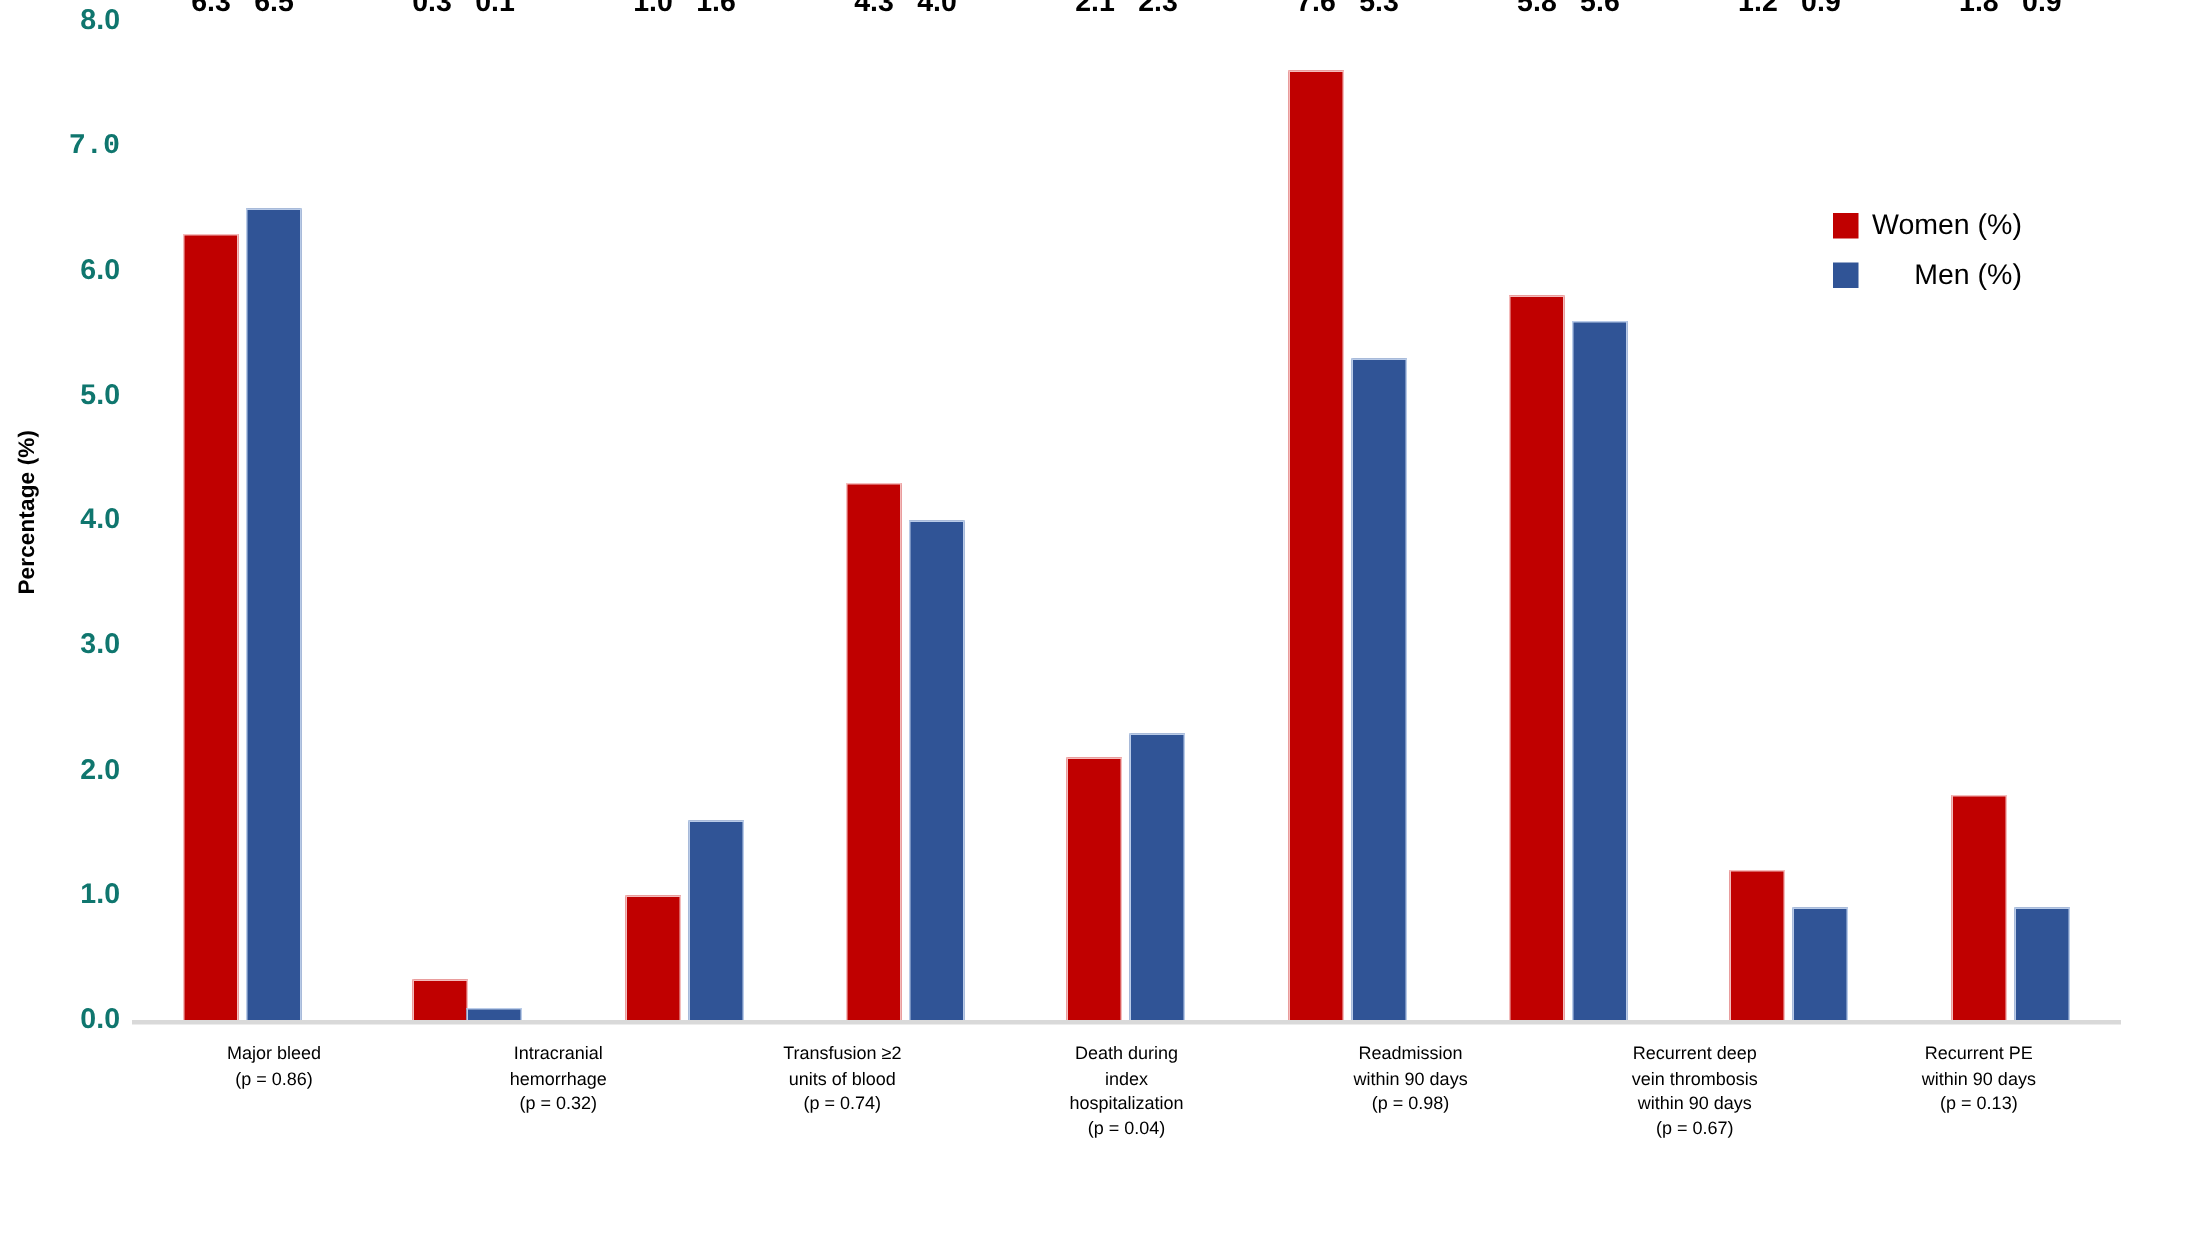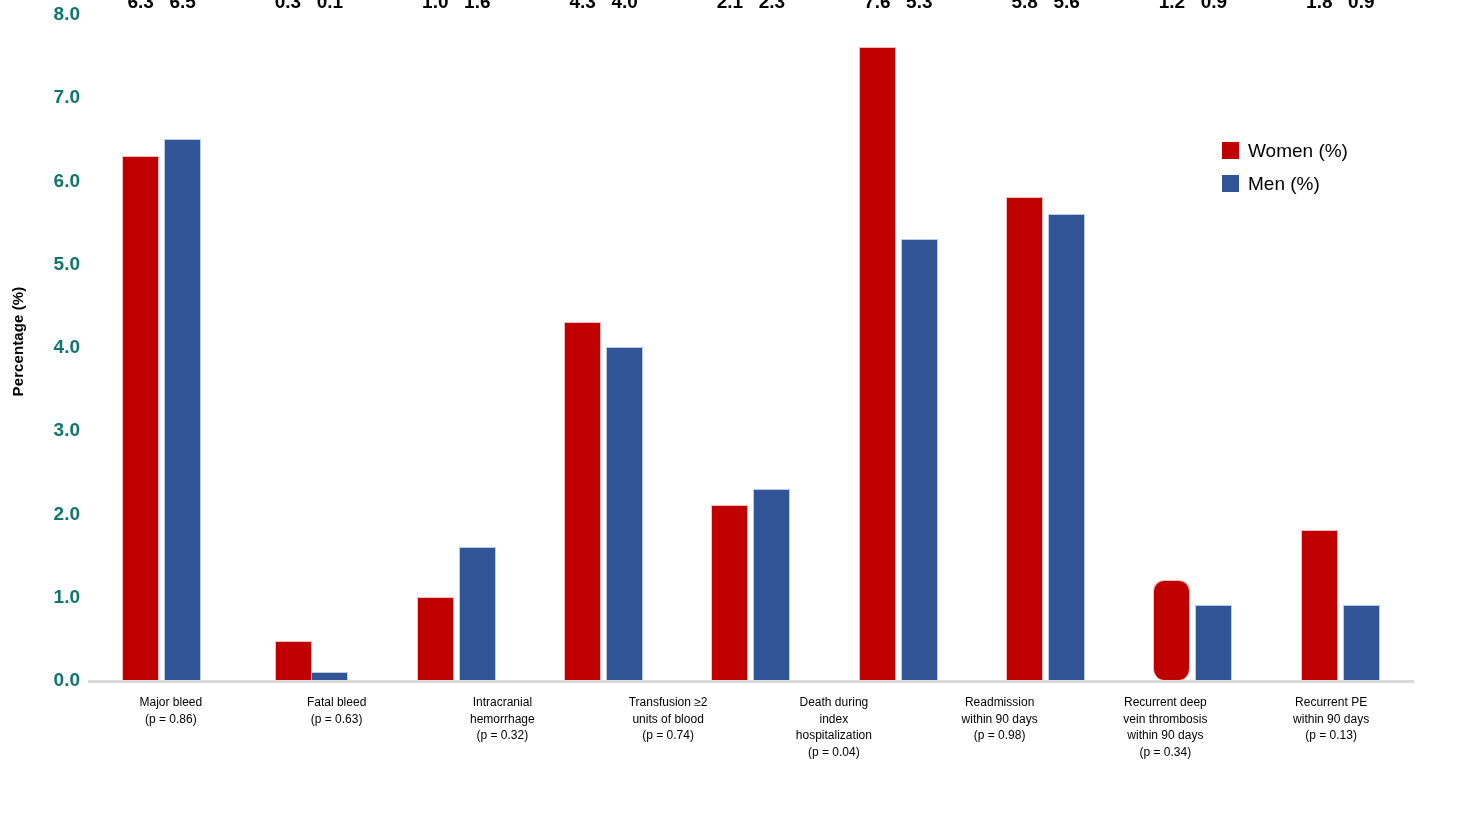"0.3" div.bar { height: 39px -> 27px }
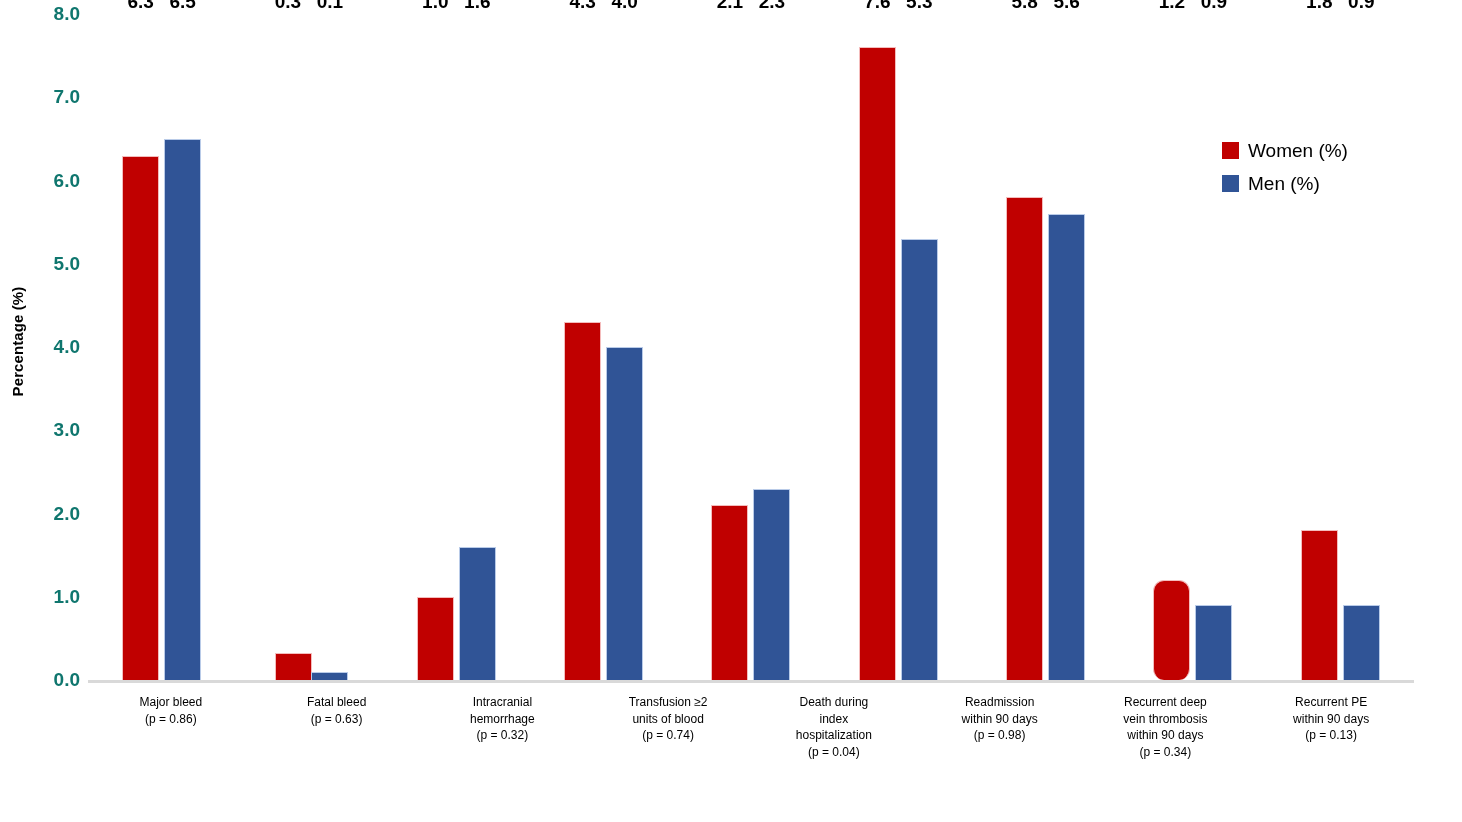"1.2" div.bar { border-radius: 11px -> none }
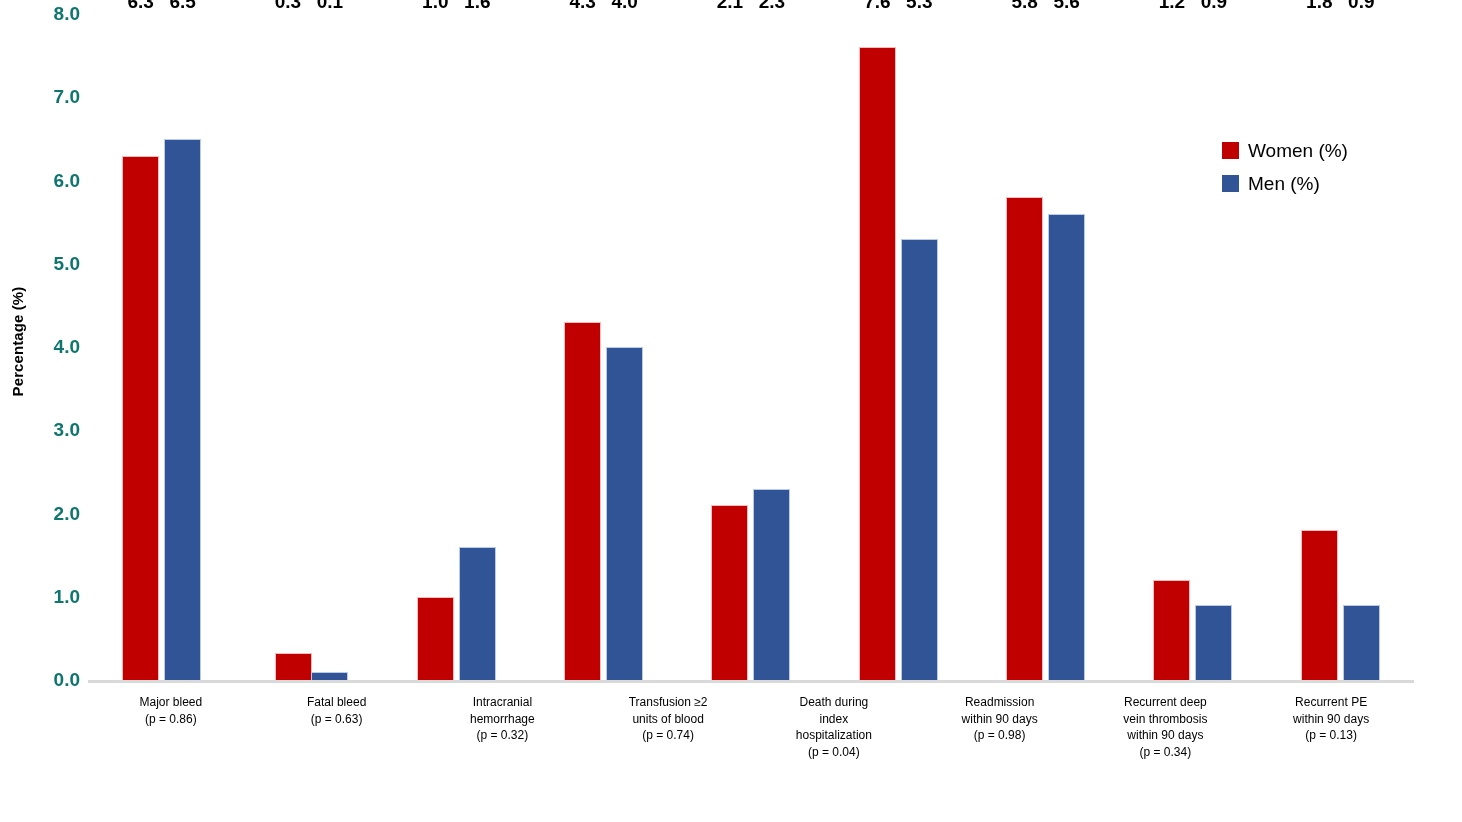"7.0" div.y-tick { font-family: none -> Liberation Mono, monospace }
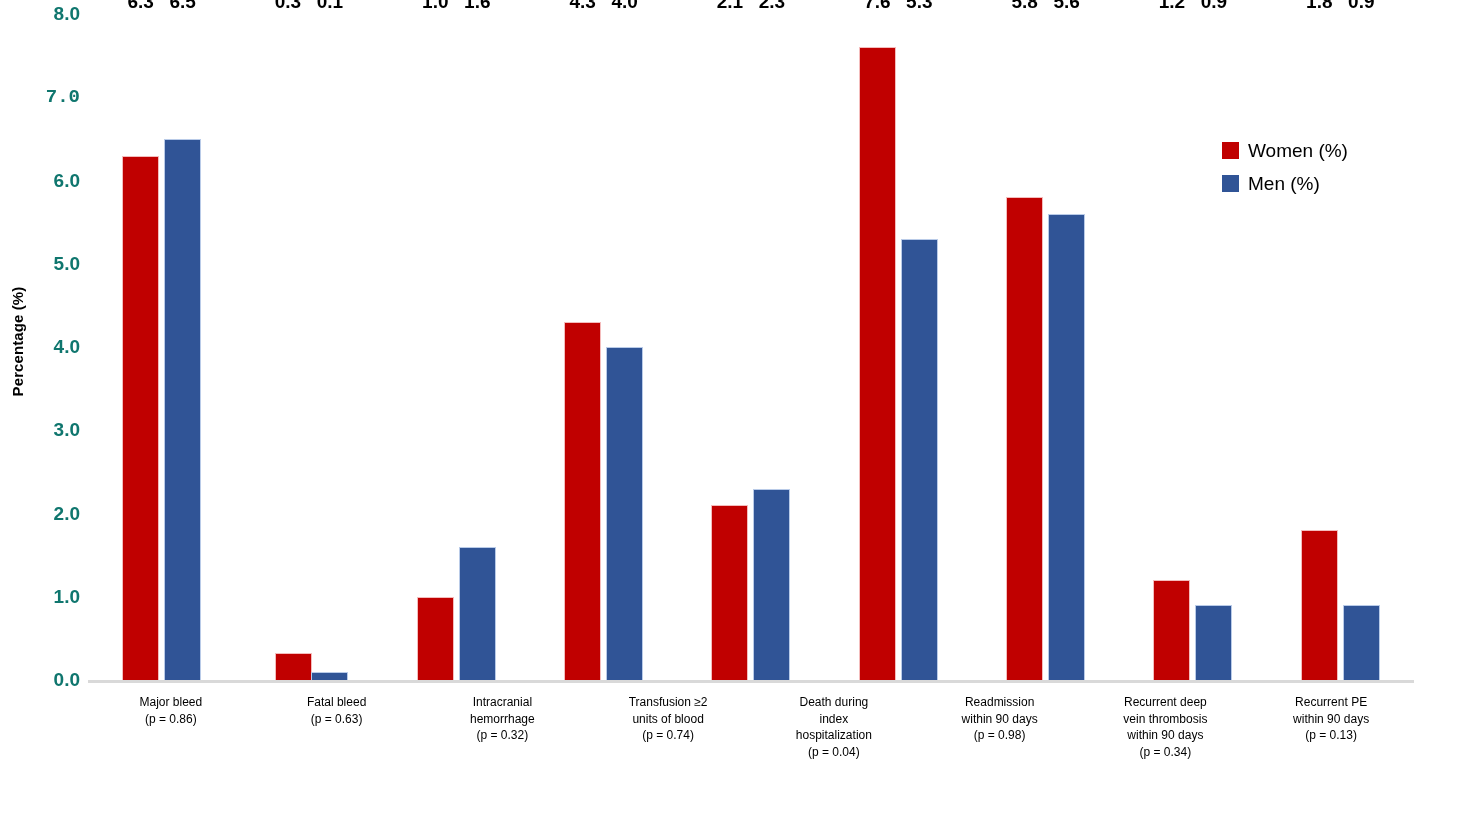"Women (%)" .legend-item { justify-content: none -> space-between }
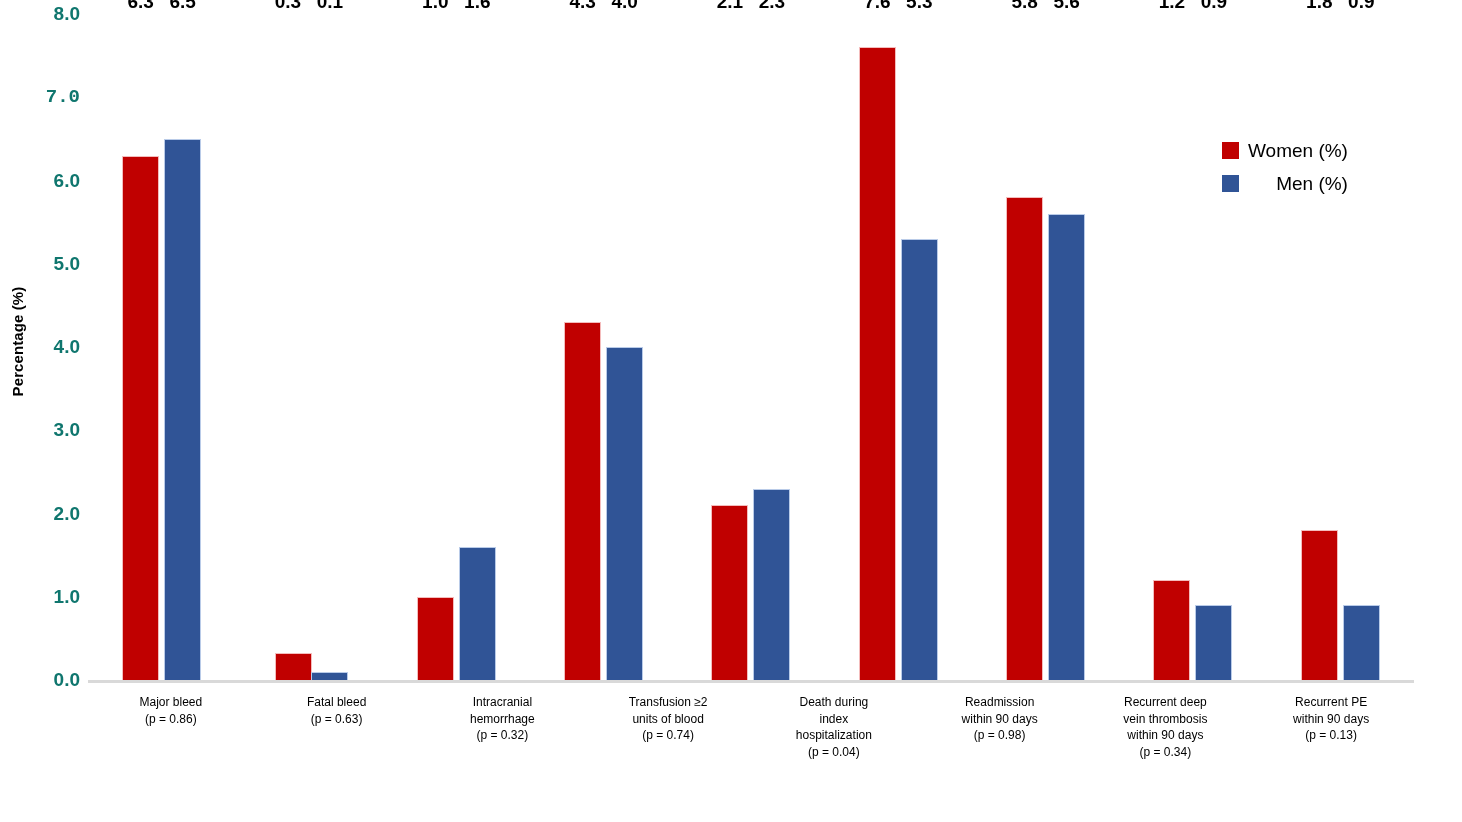"Fatal bleed" div.x-label { html: <div>Fatal bleed (p = 0.63)</div> -> none }
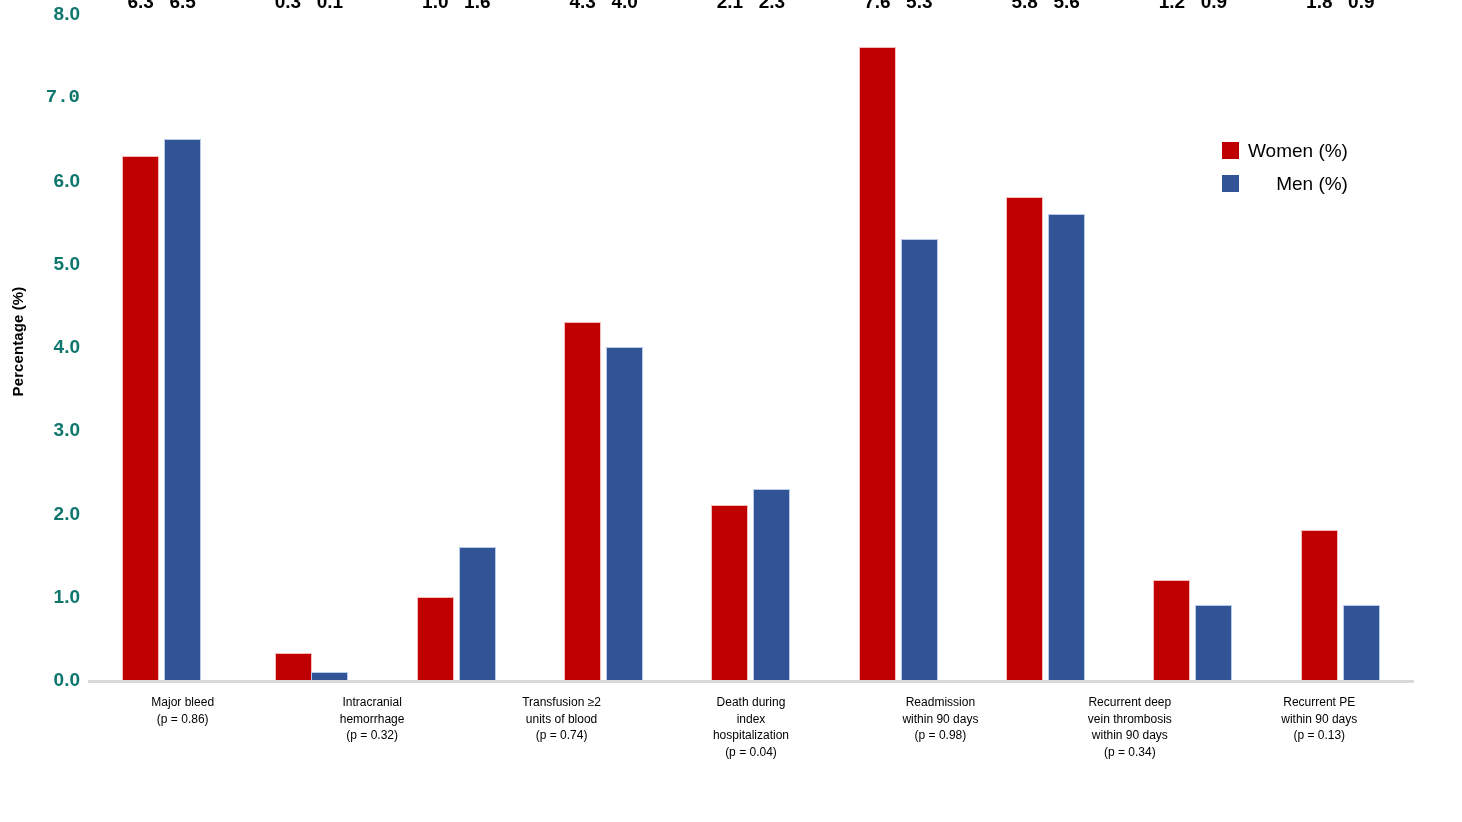"Recurrent deep" div.x-label { text: 0.34 -> 0.67 }
